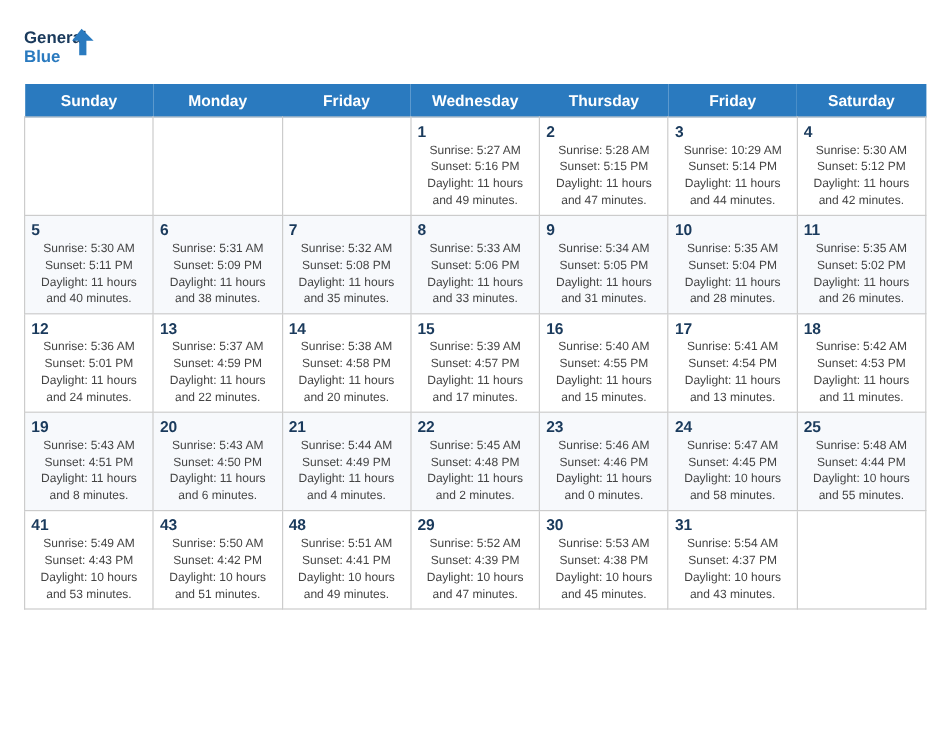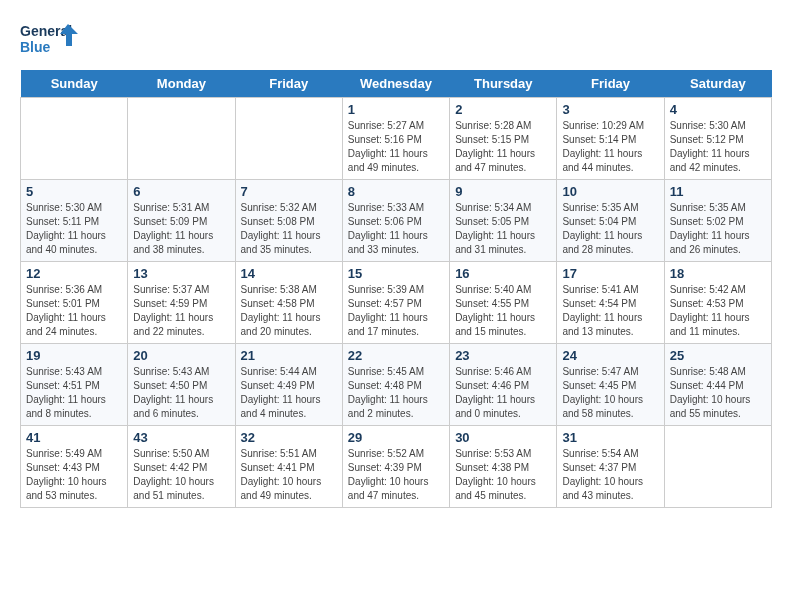"Sunrise: 5:27 AM Sunset: 5:16" .cell-info { text-align: none -> center }
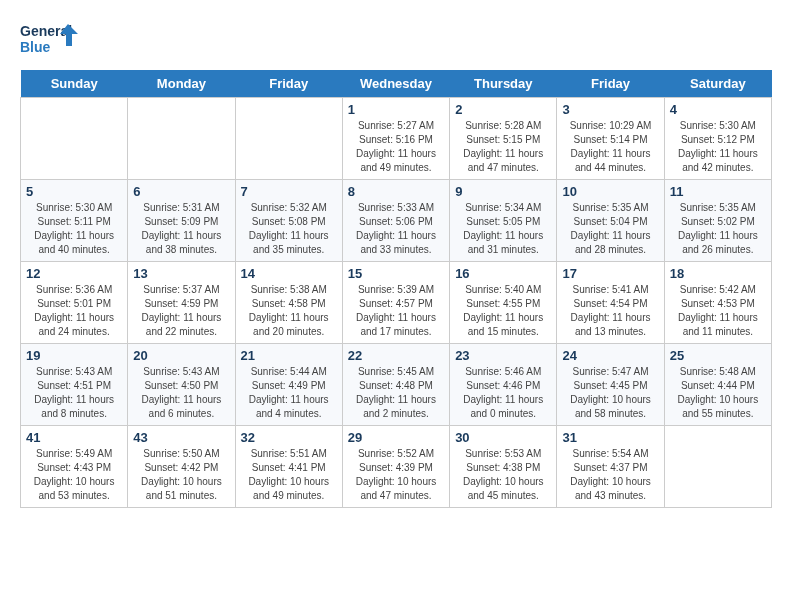"32" div.date-num { text: 32 -> 48 }
